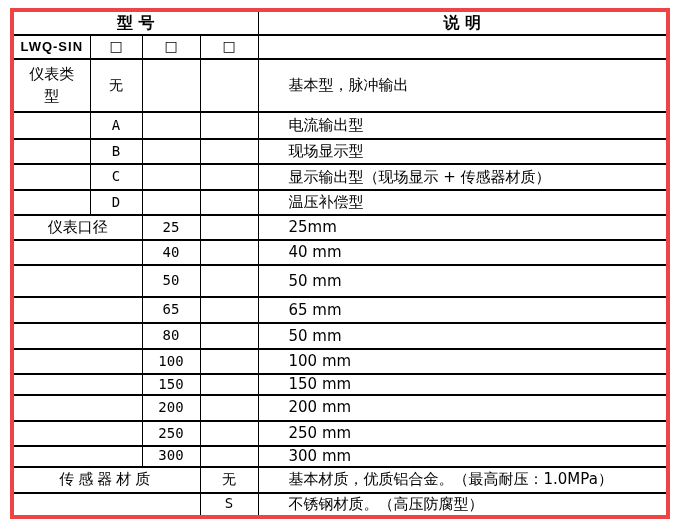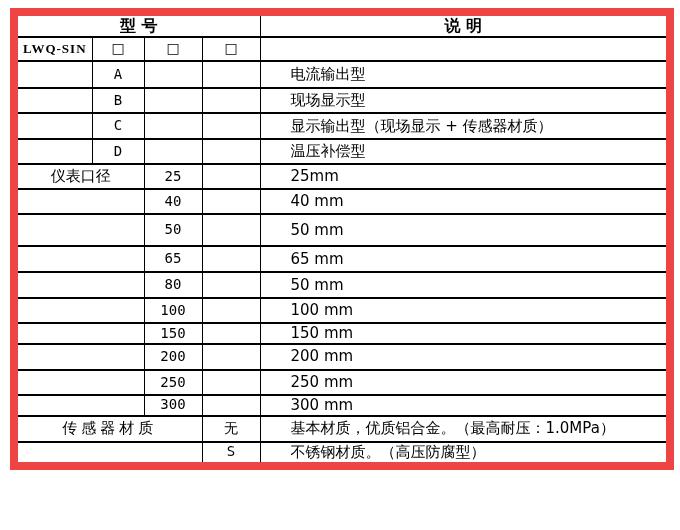"型 号" table.spec { border: 8px solid #ef4444 -> 4px solid #ef4444 }
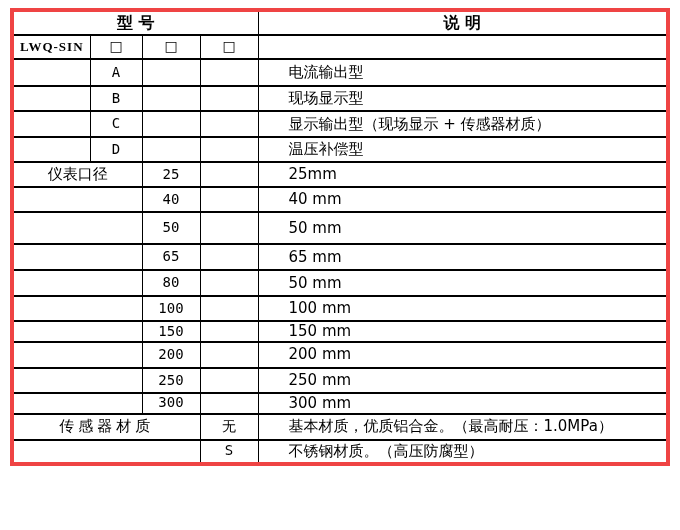"LWQ-SIN" td.code { font-family: Liberation Serif, serif -> Liberation Sans, sans-serif }
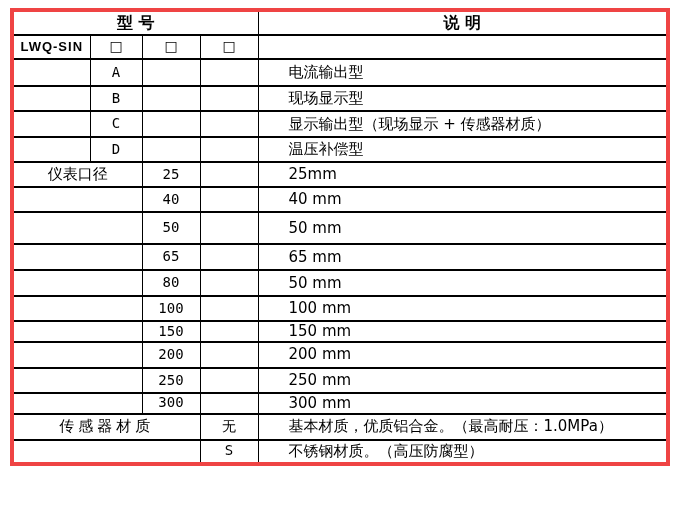"仪表类型" tr { html: none -> <tr> <td><span>仪表类型</span></td> <td>无</td> <td></td> <td></td> <td>基本型，脉冲输出</td> </tr> }
